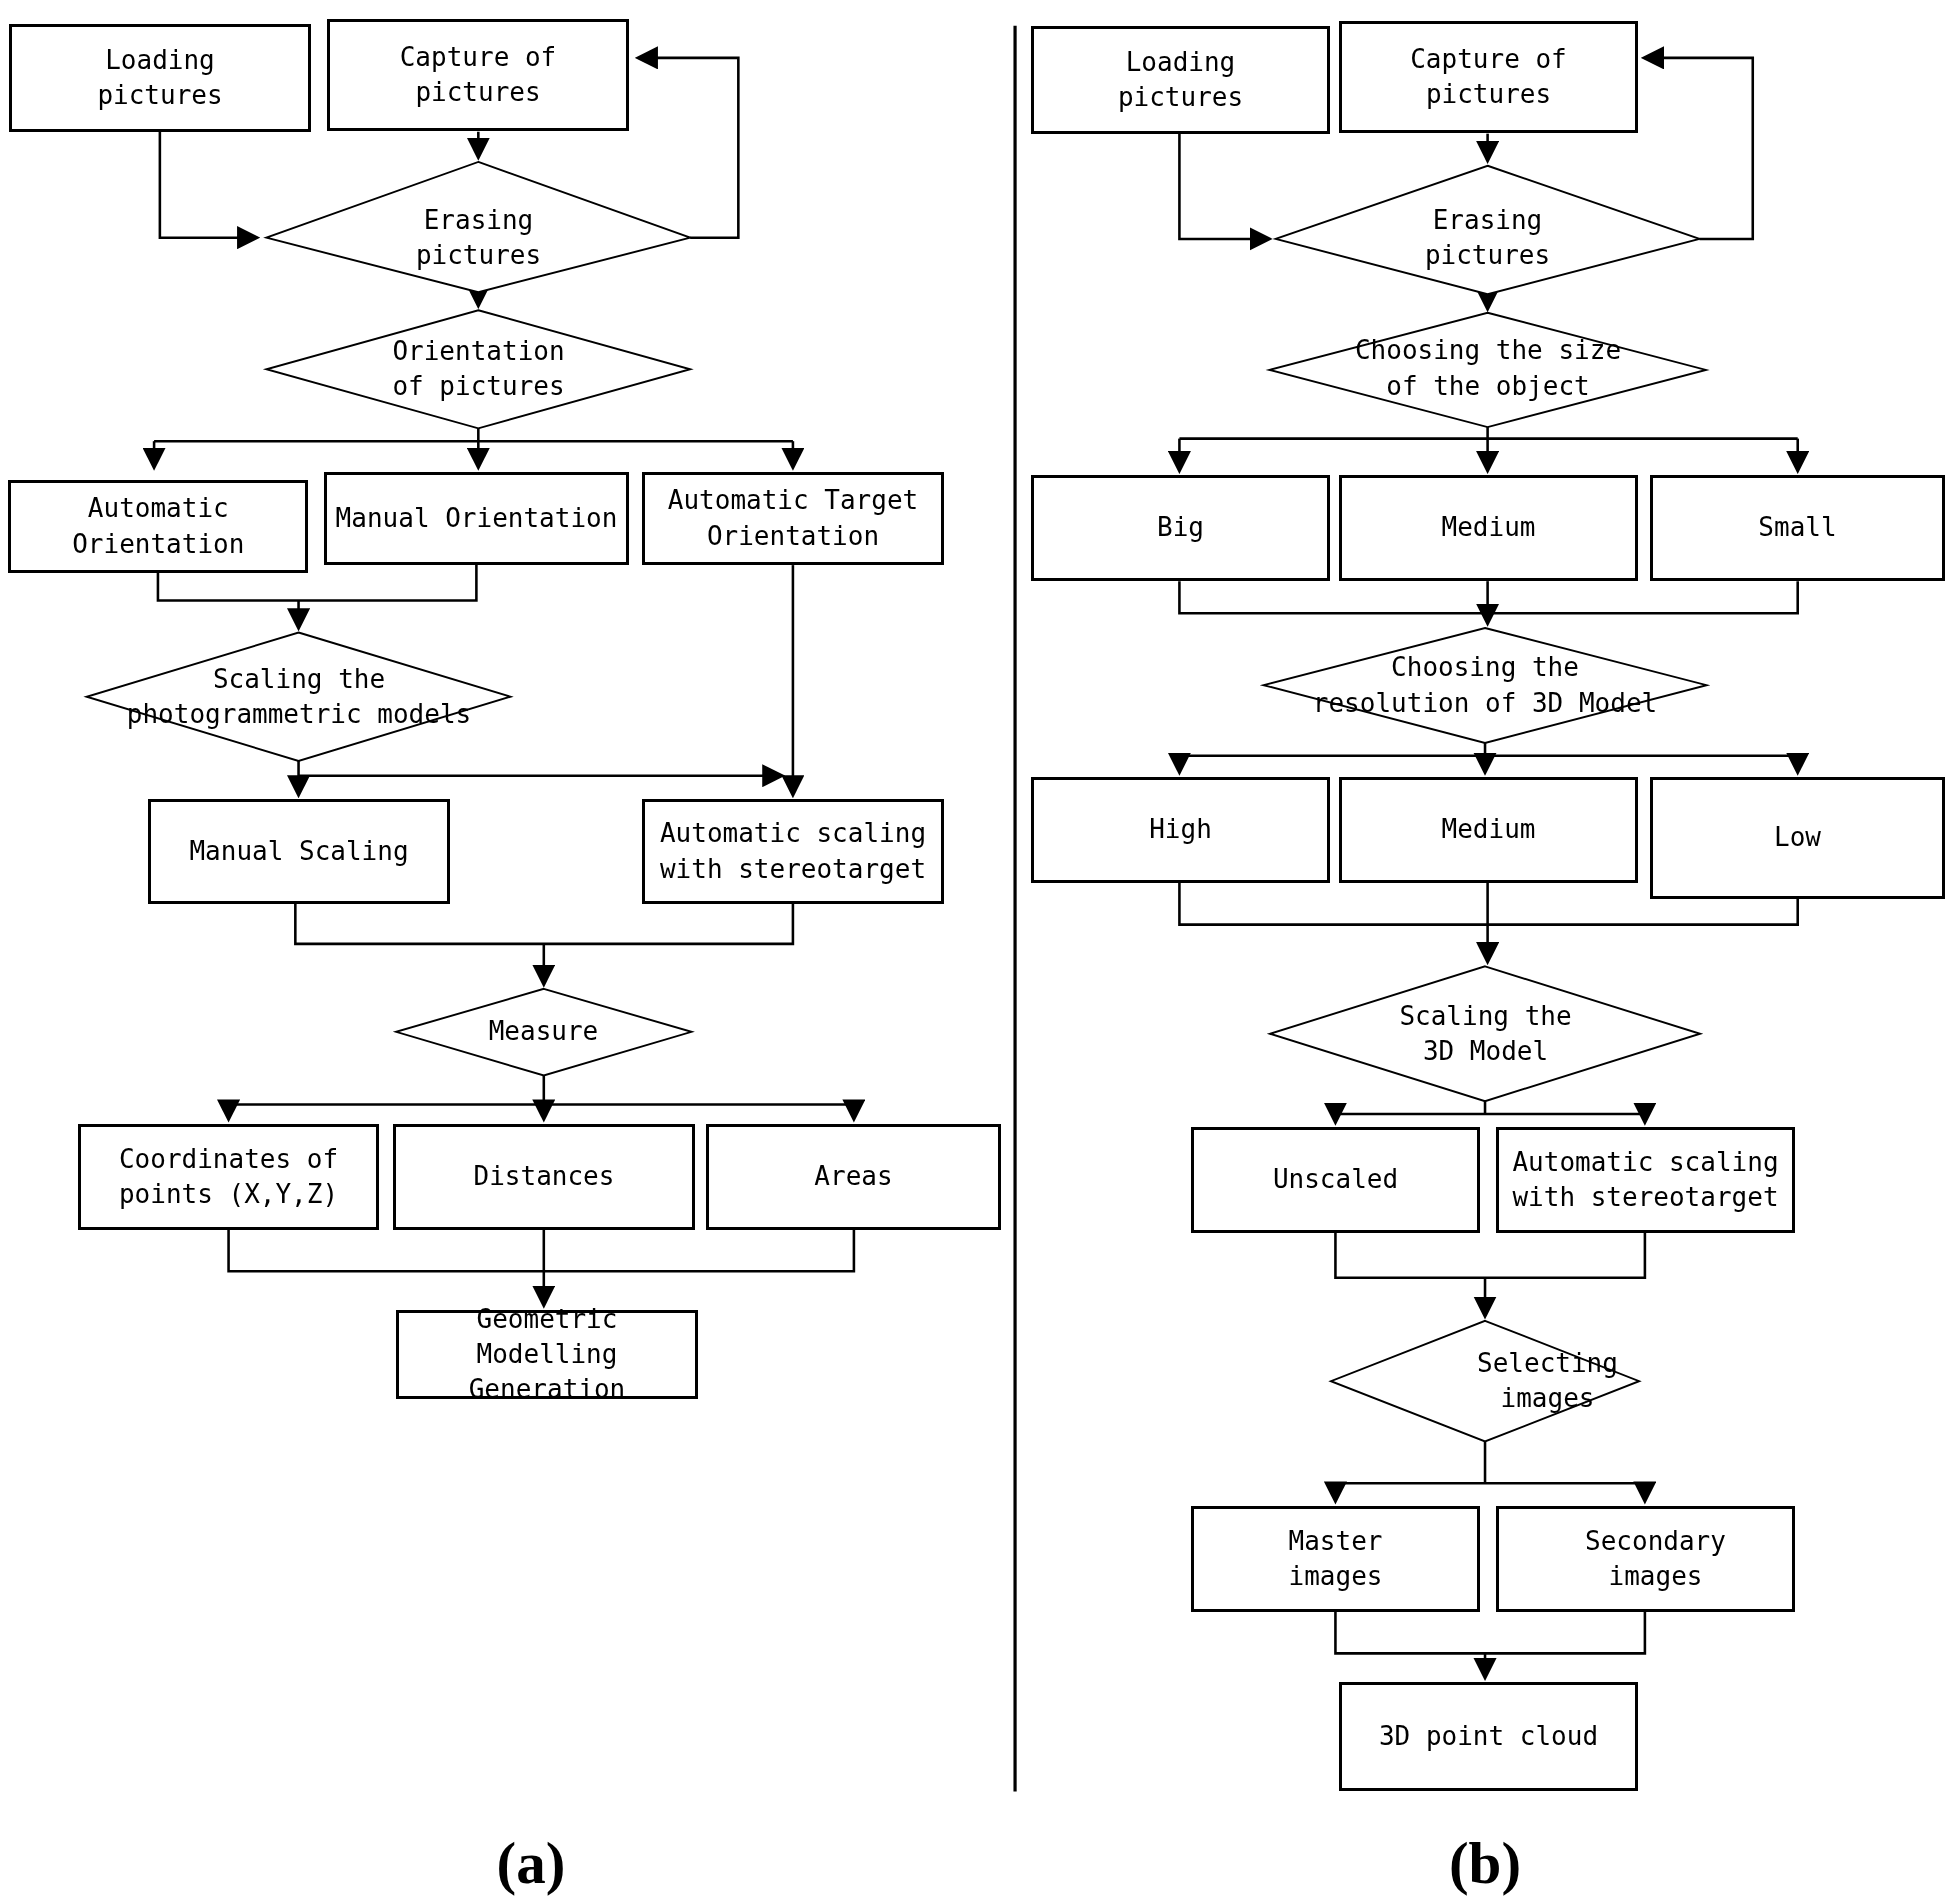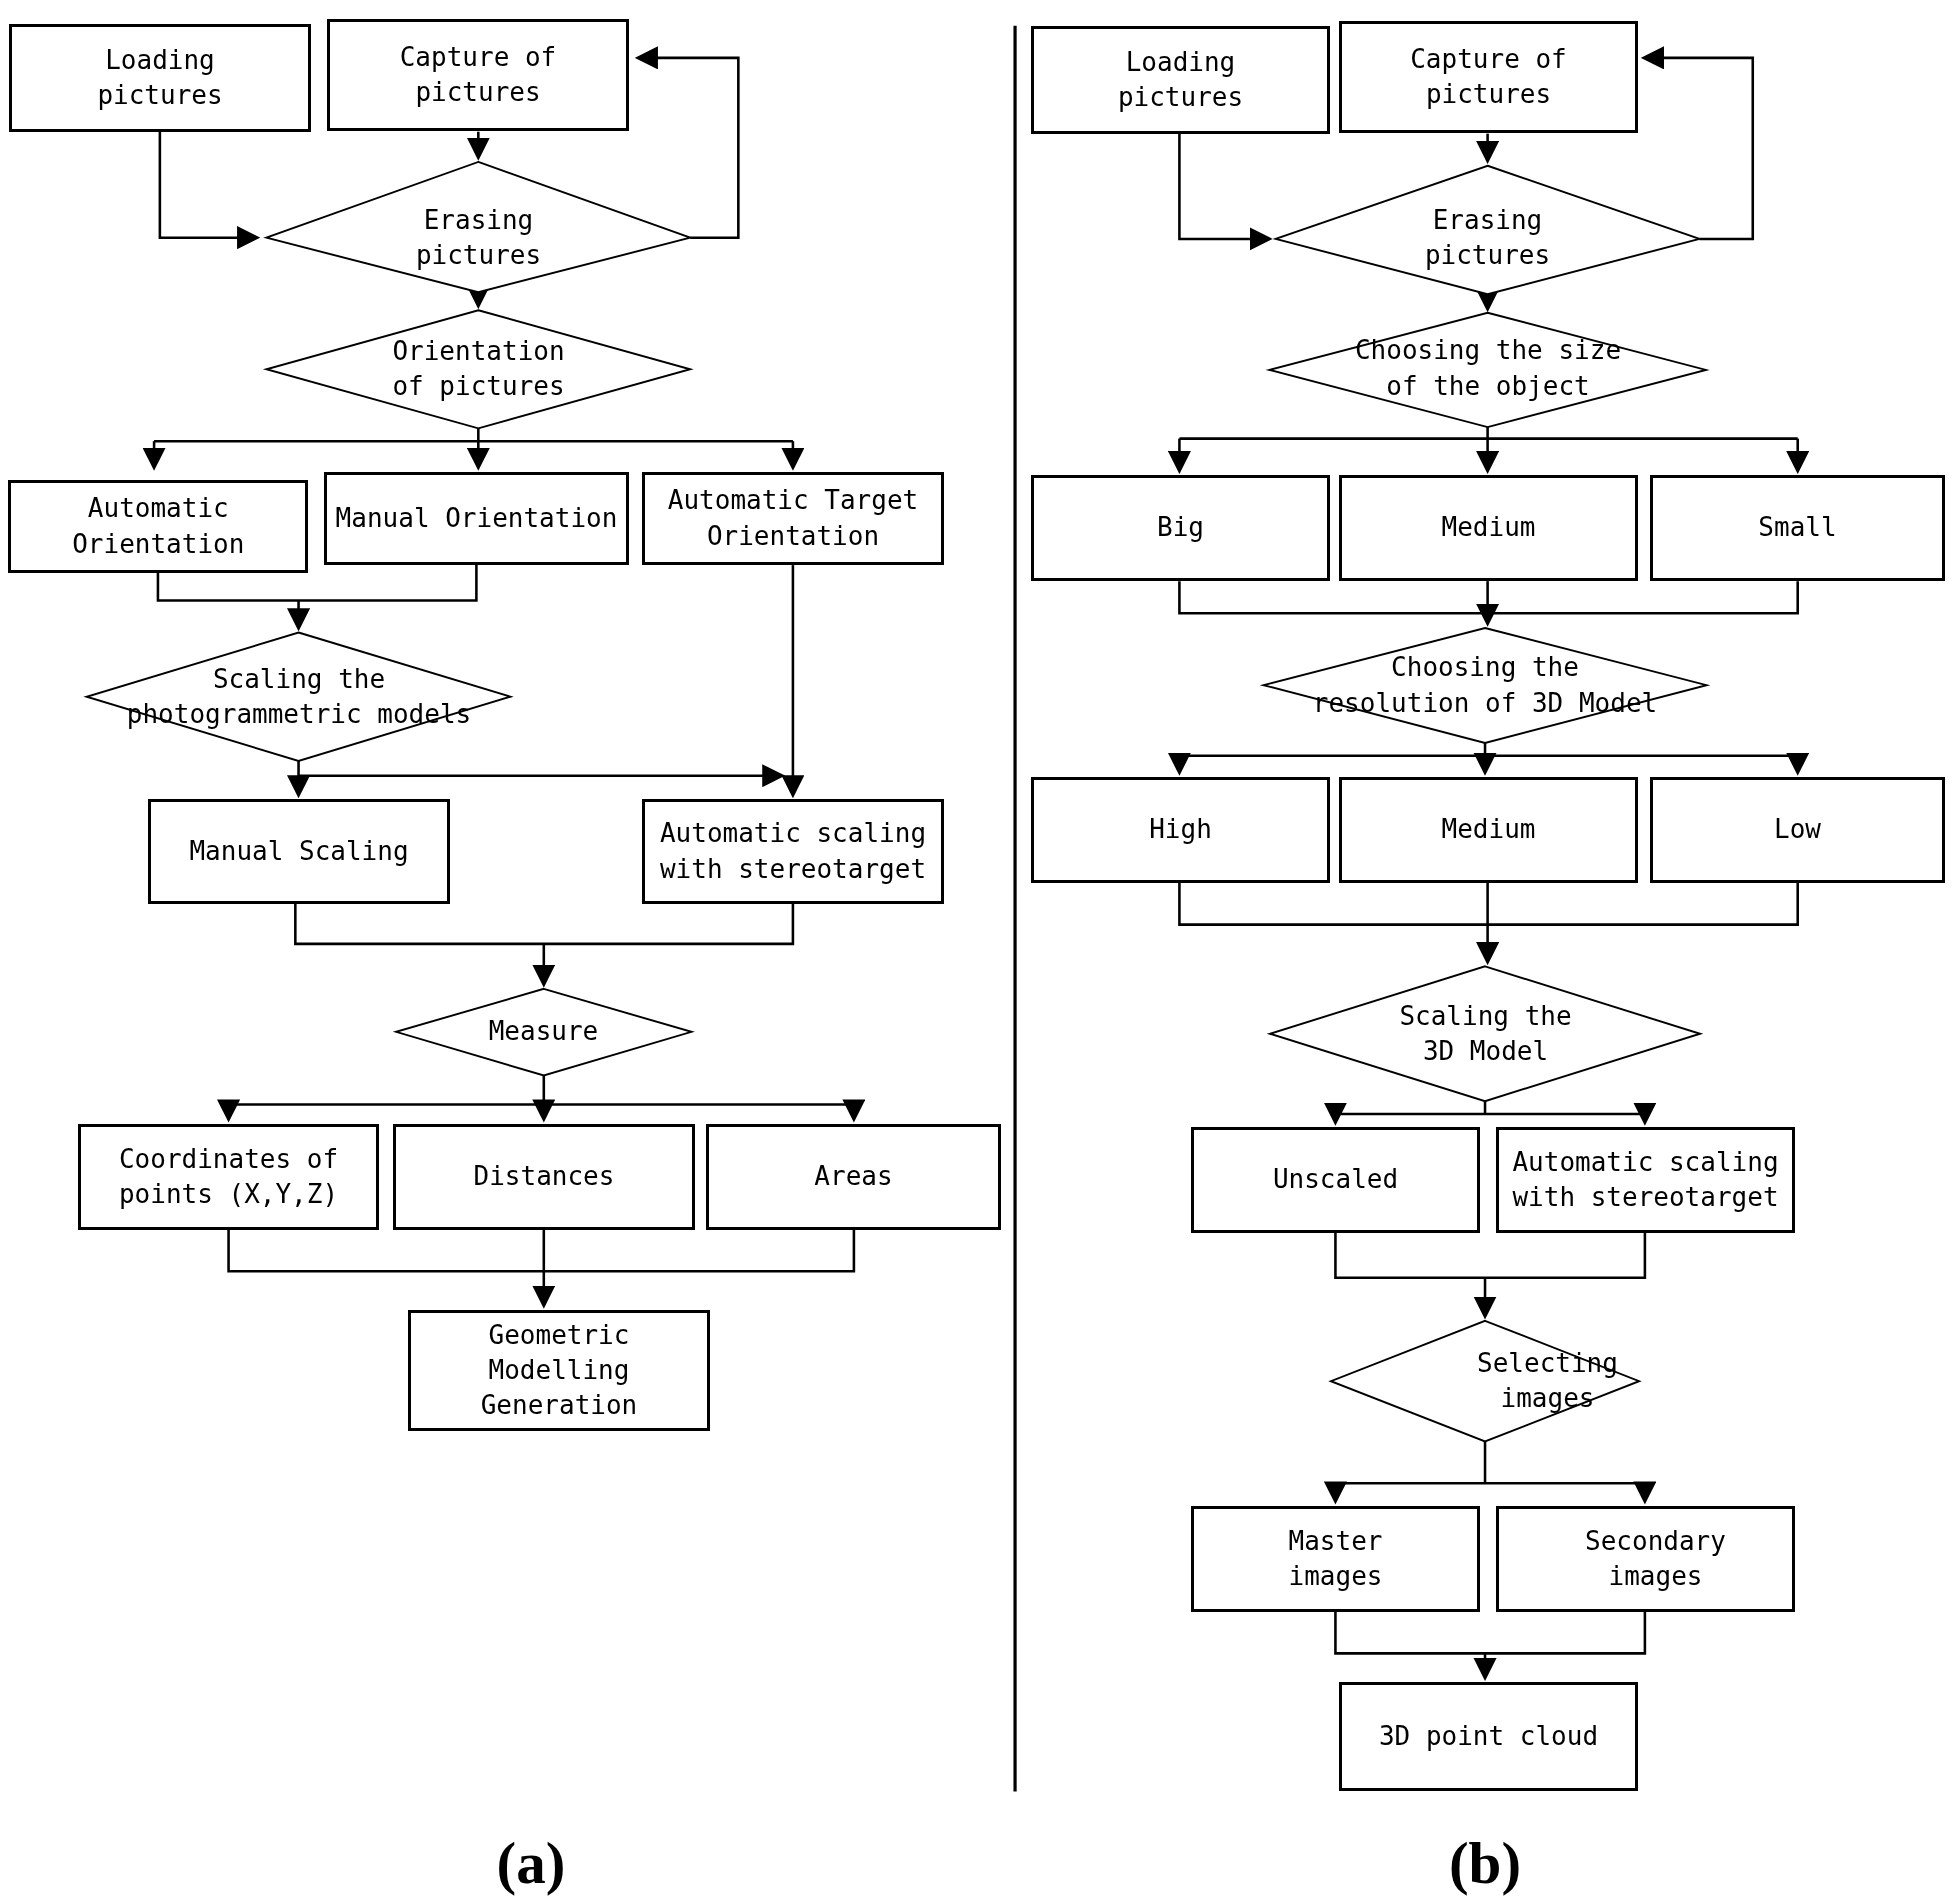"Low" div.rectnode { height: 106px -> 122px }
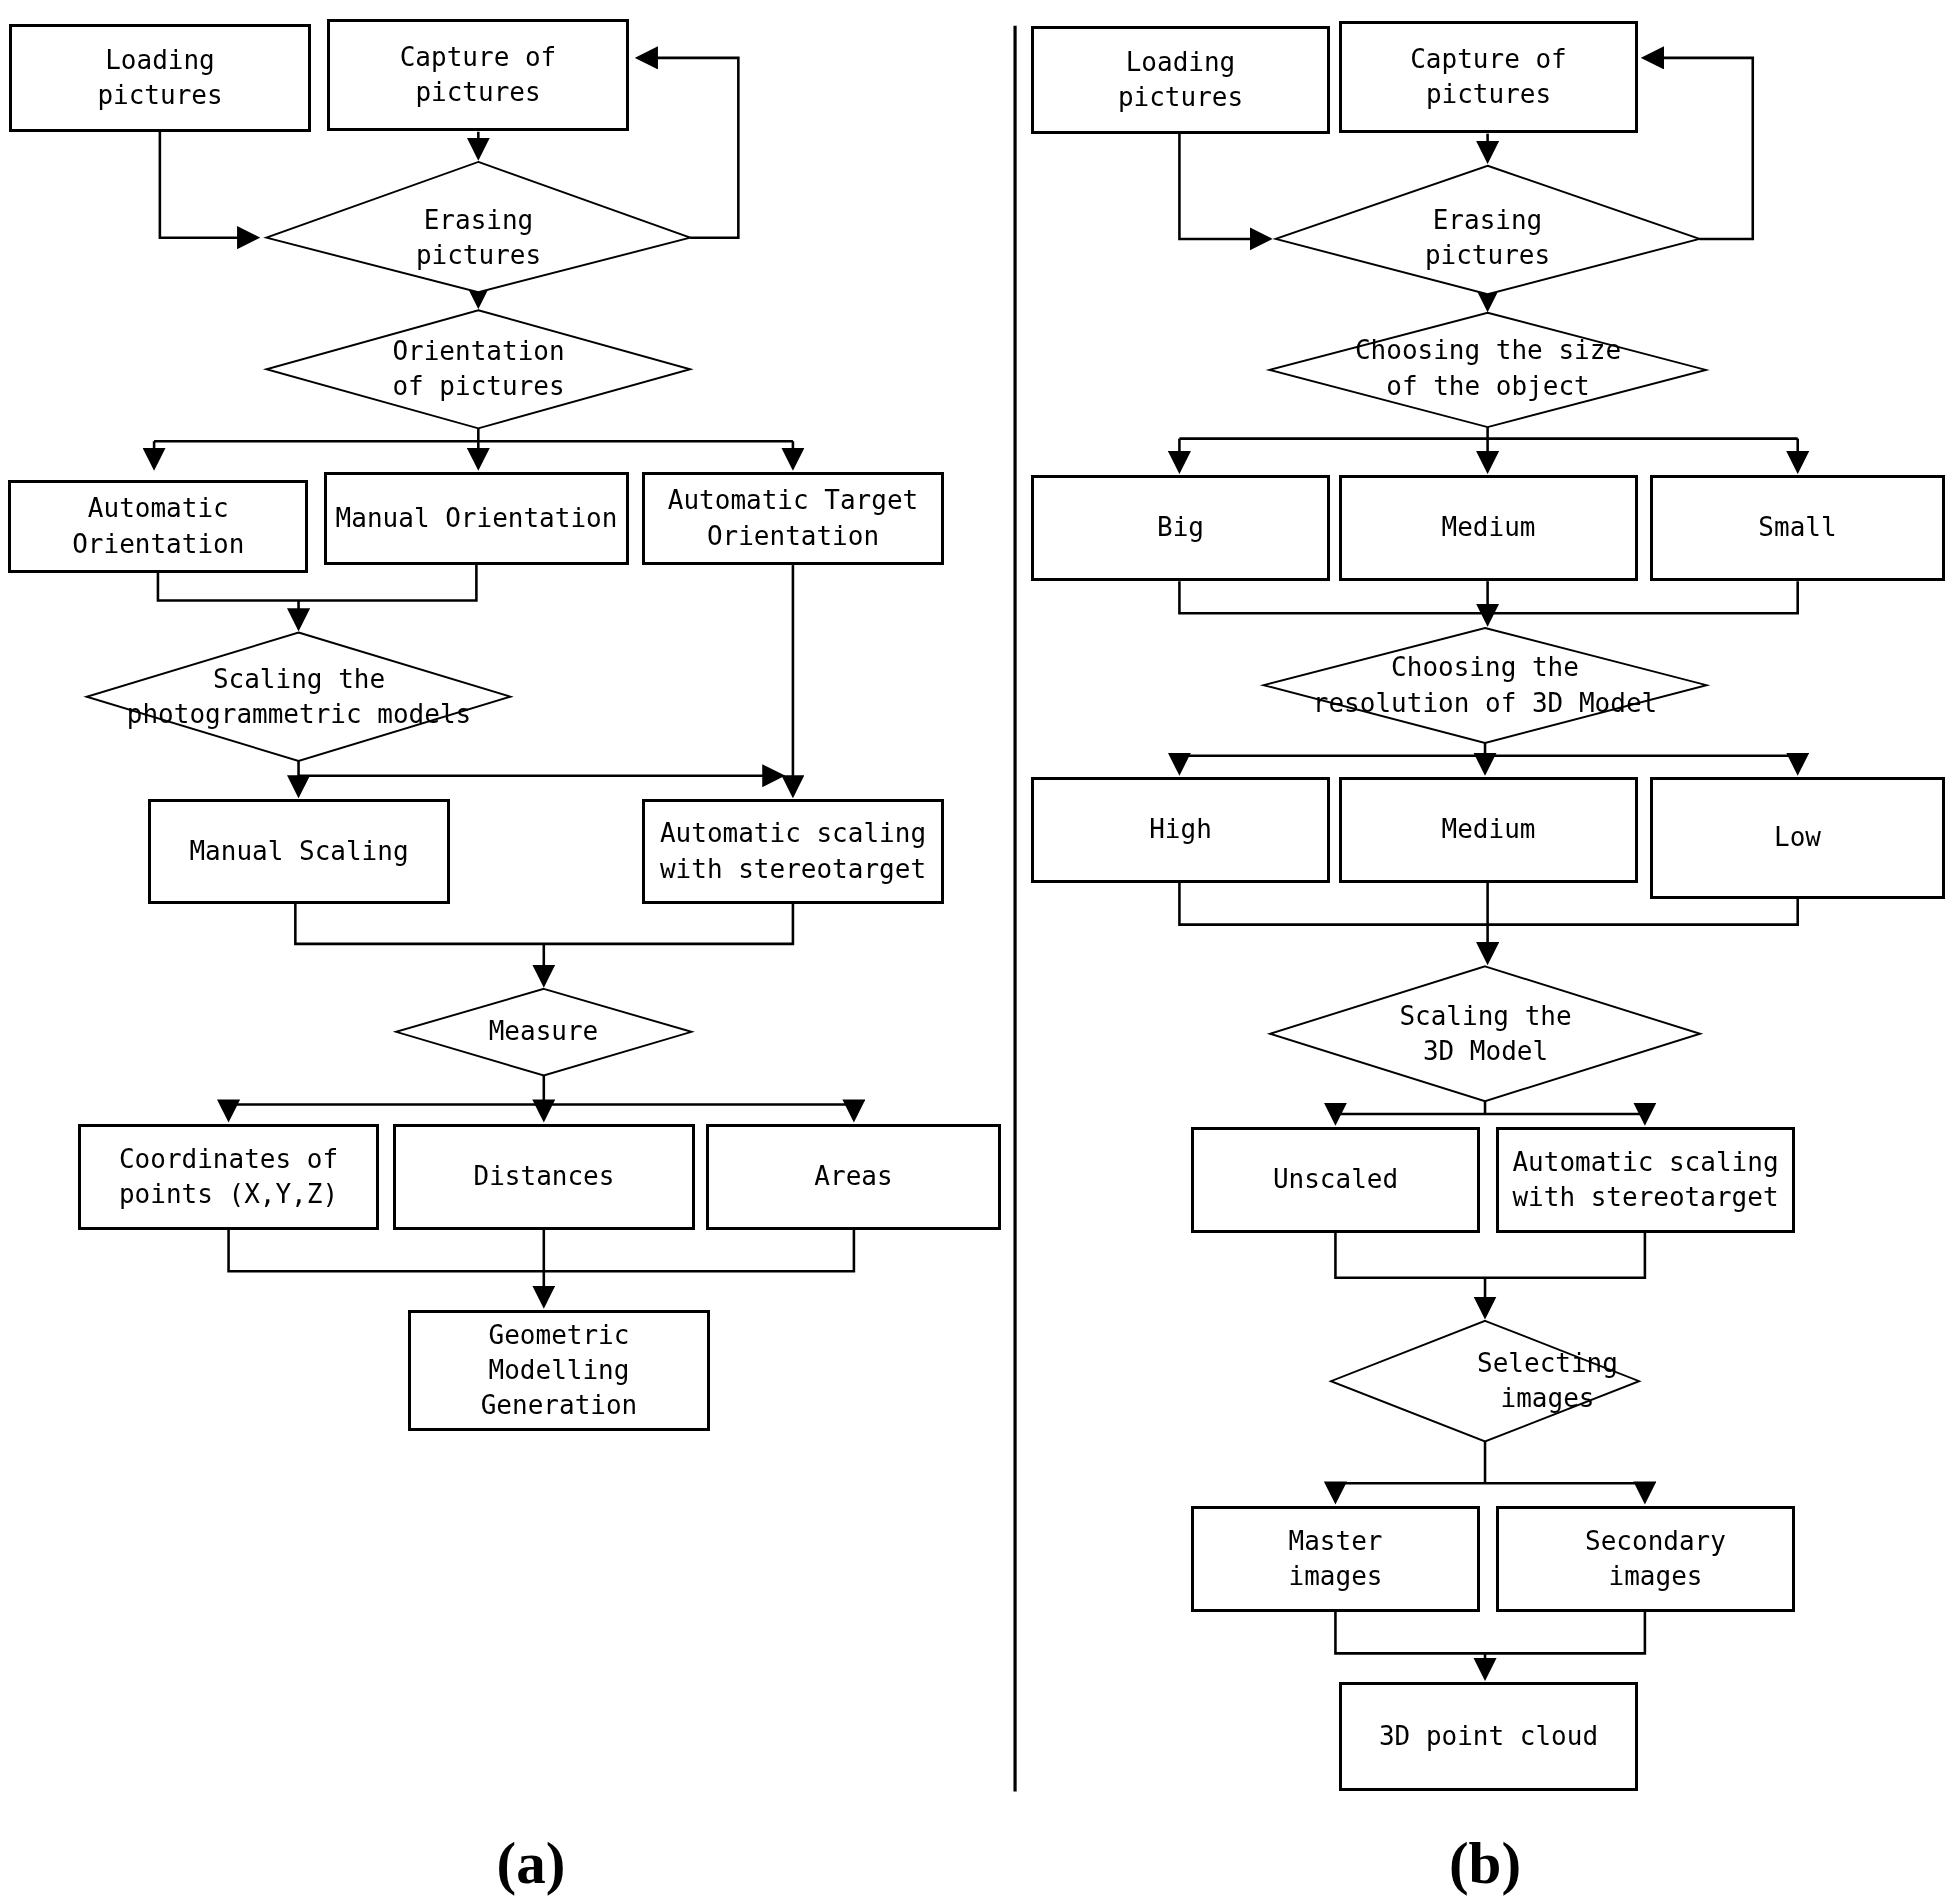"Geometric Modelling" div.rectnode { height: 121px -> 89px; left: 408px -> 396px }
